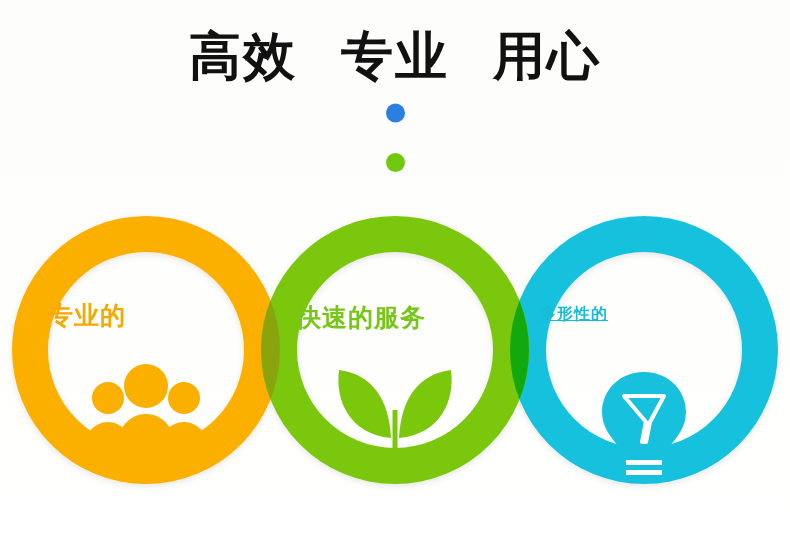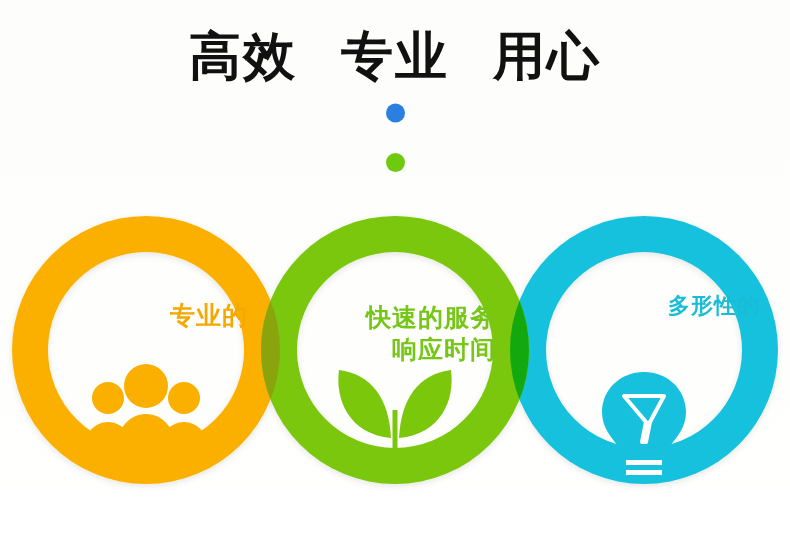"专业的" .ring-text { text-align: right -> left }
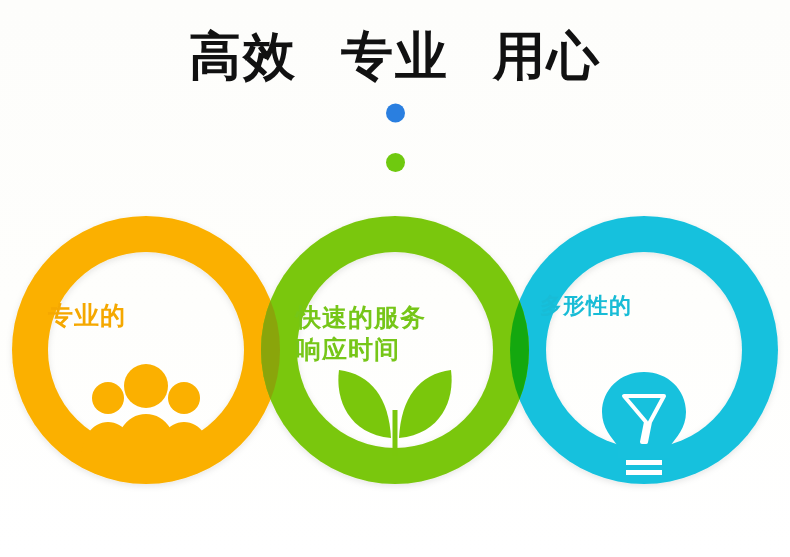"多形性的" .rt-c { font-size: 22px -> 16px; text-decoration: none -> underline; top: 292px -> 304px }
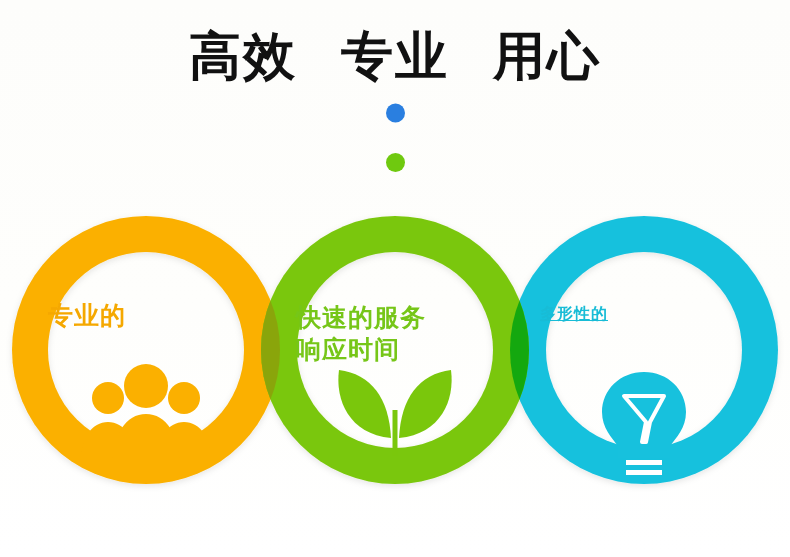"响应时间" span.line { html: <span>响应时间</span> -> none }
